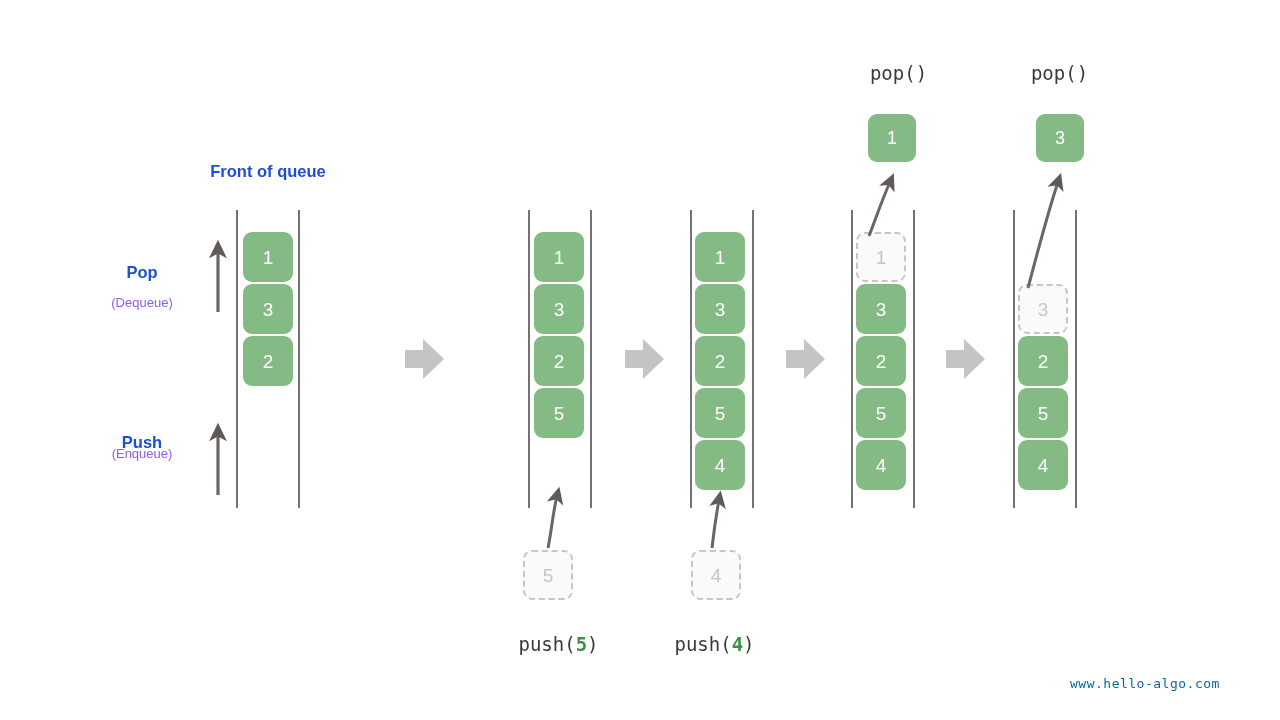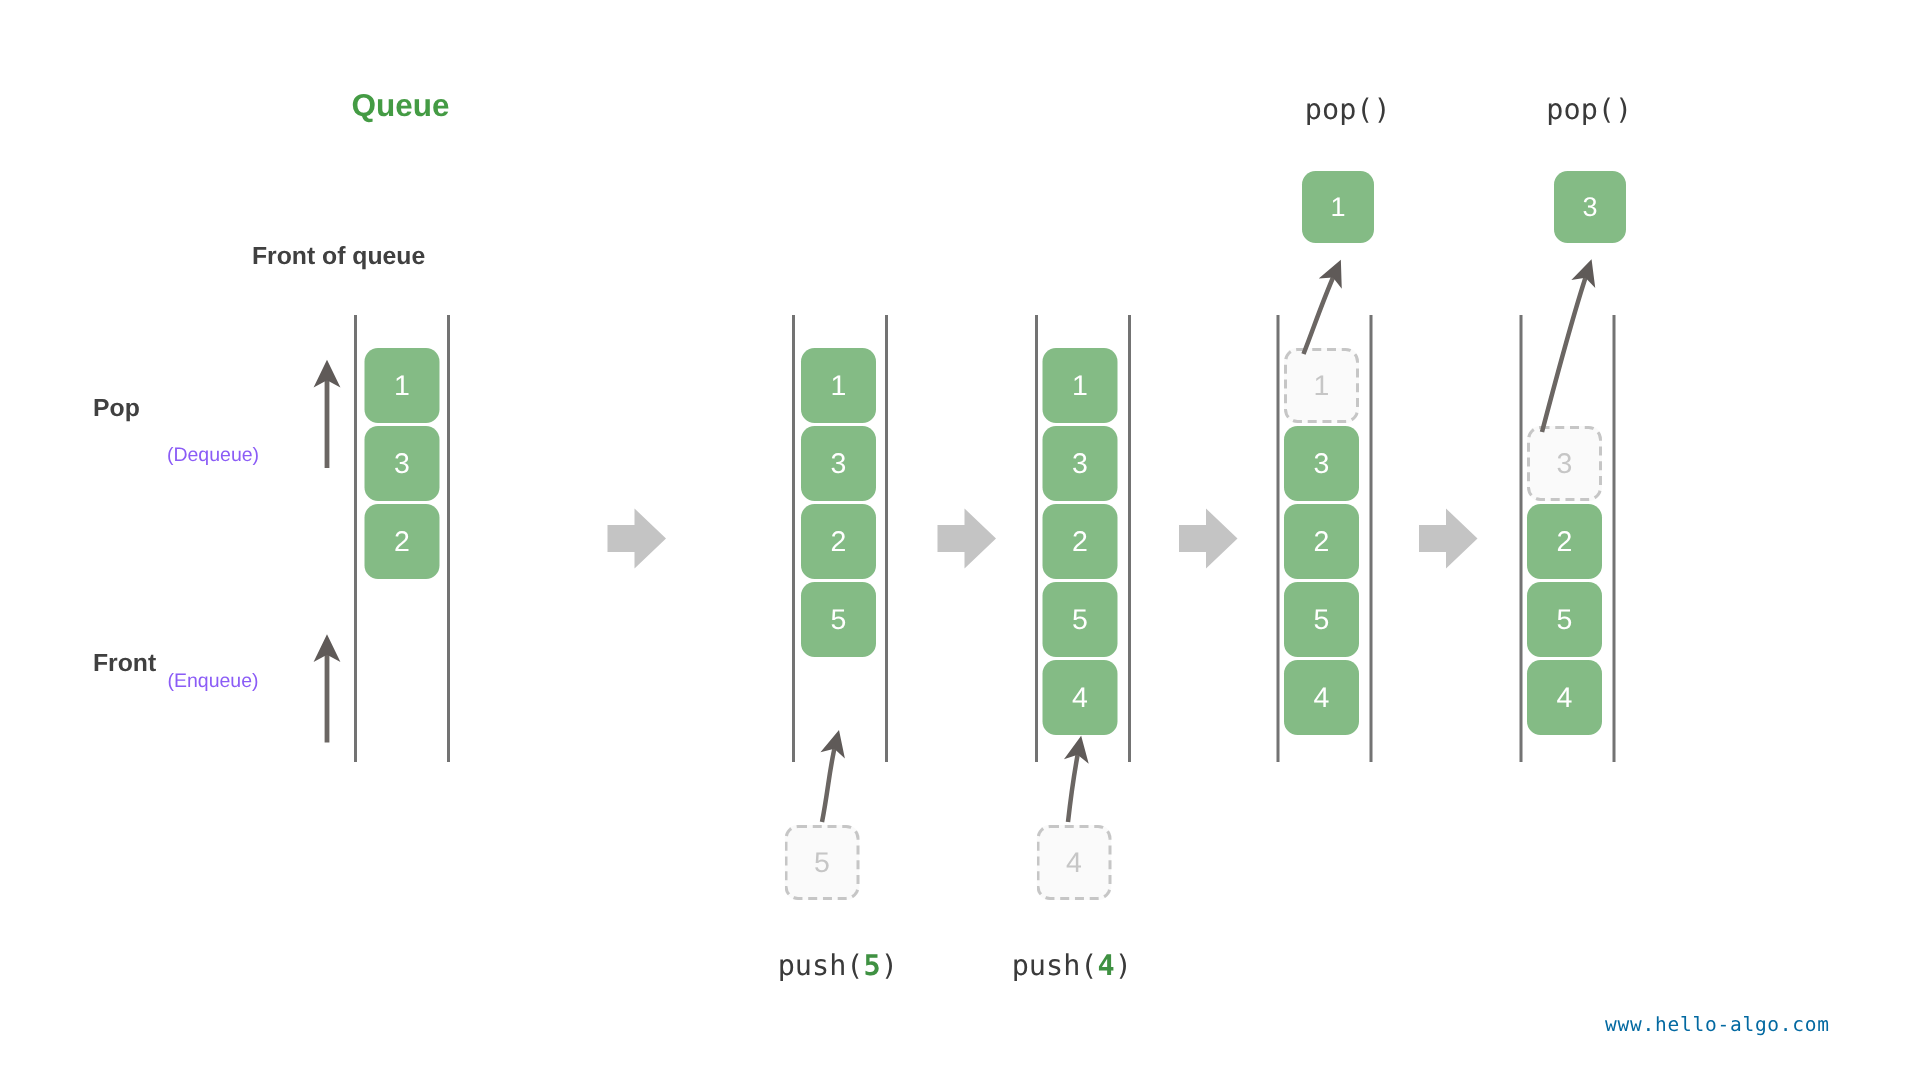"Queue" div.title { html: <div>Queue</div> -> none }
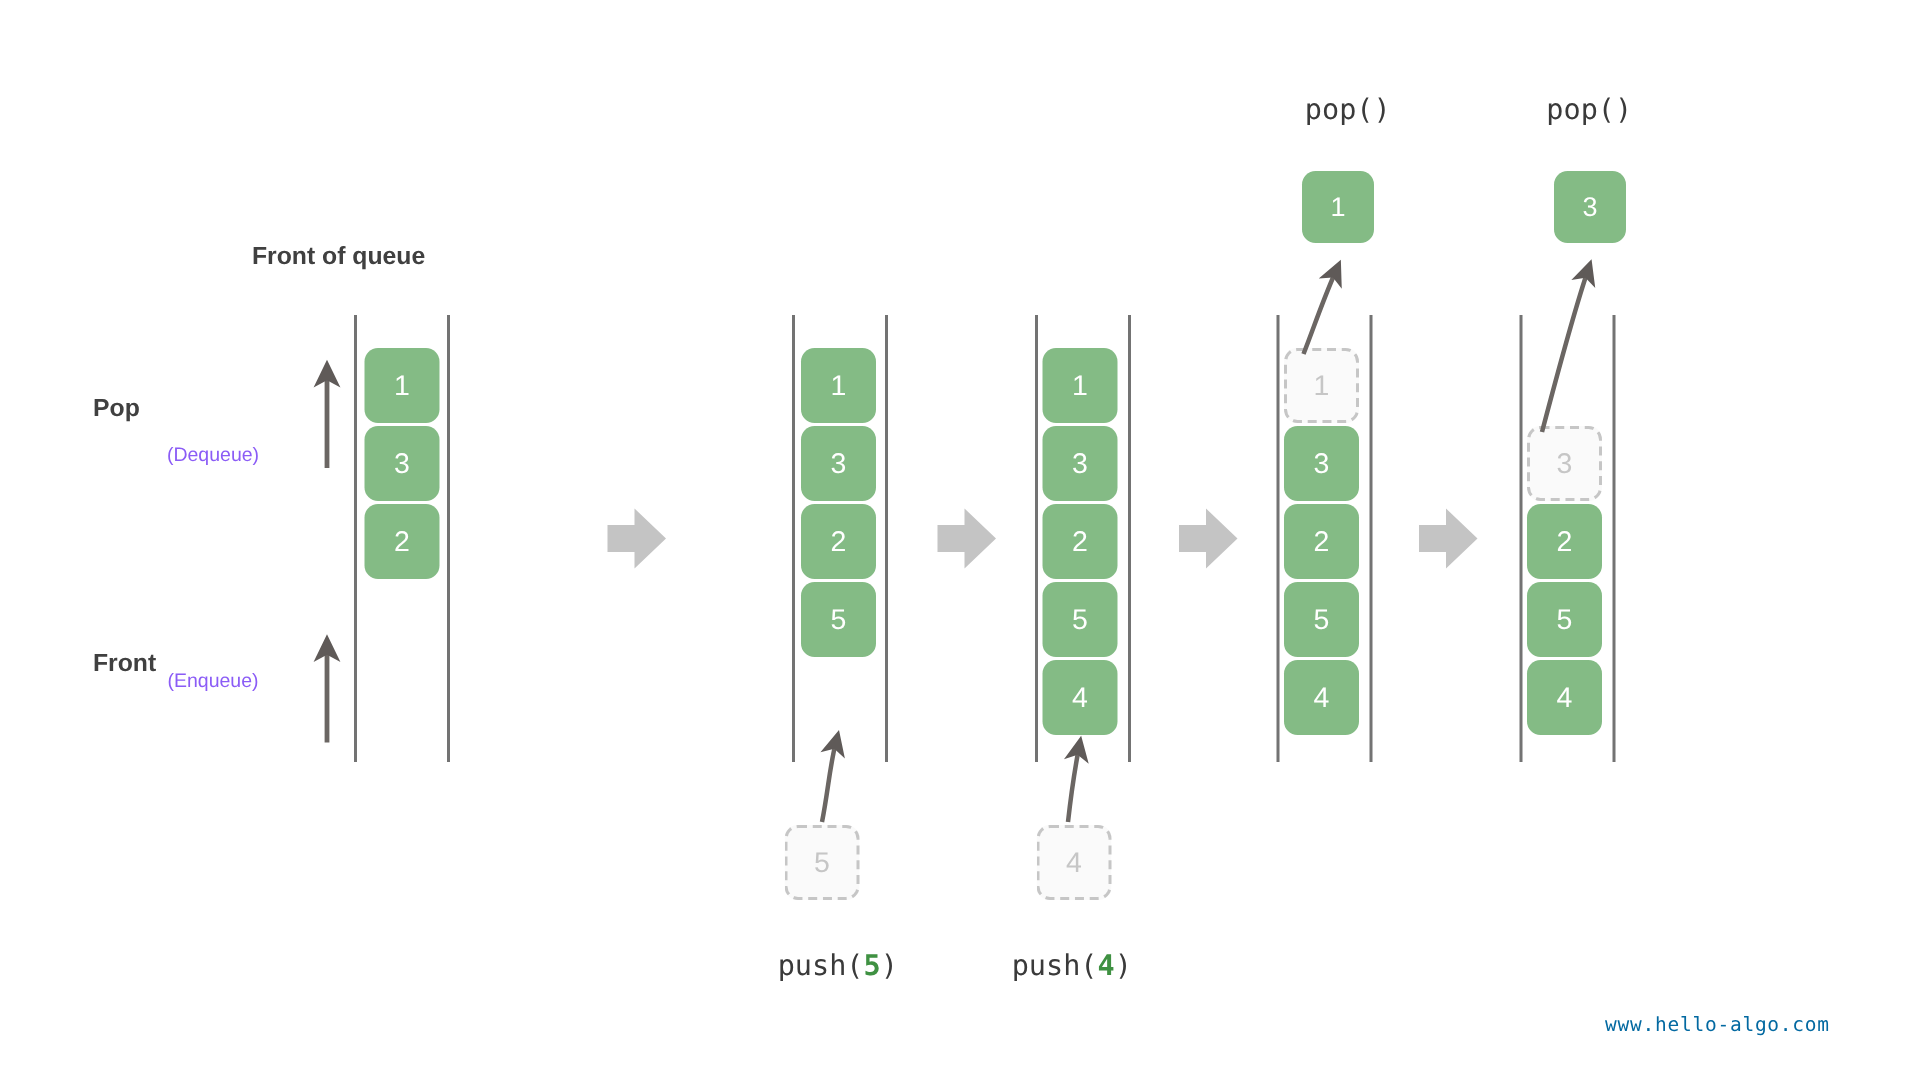"Front of queue" .bold-label { color: #404040 -> #1d4ed8; text-align: left -> center }
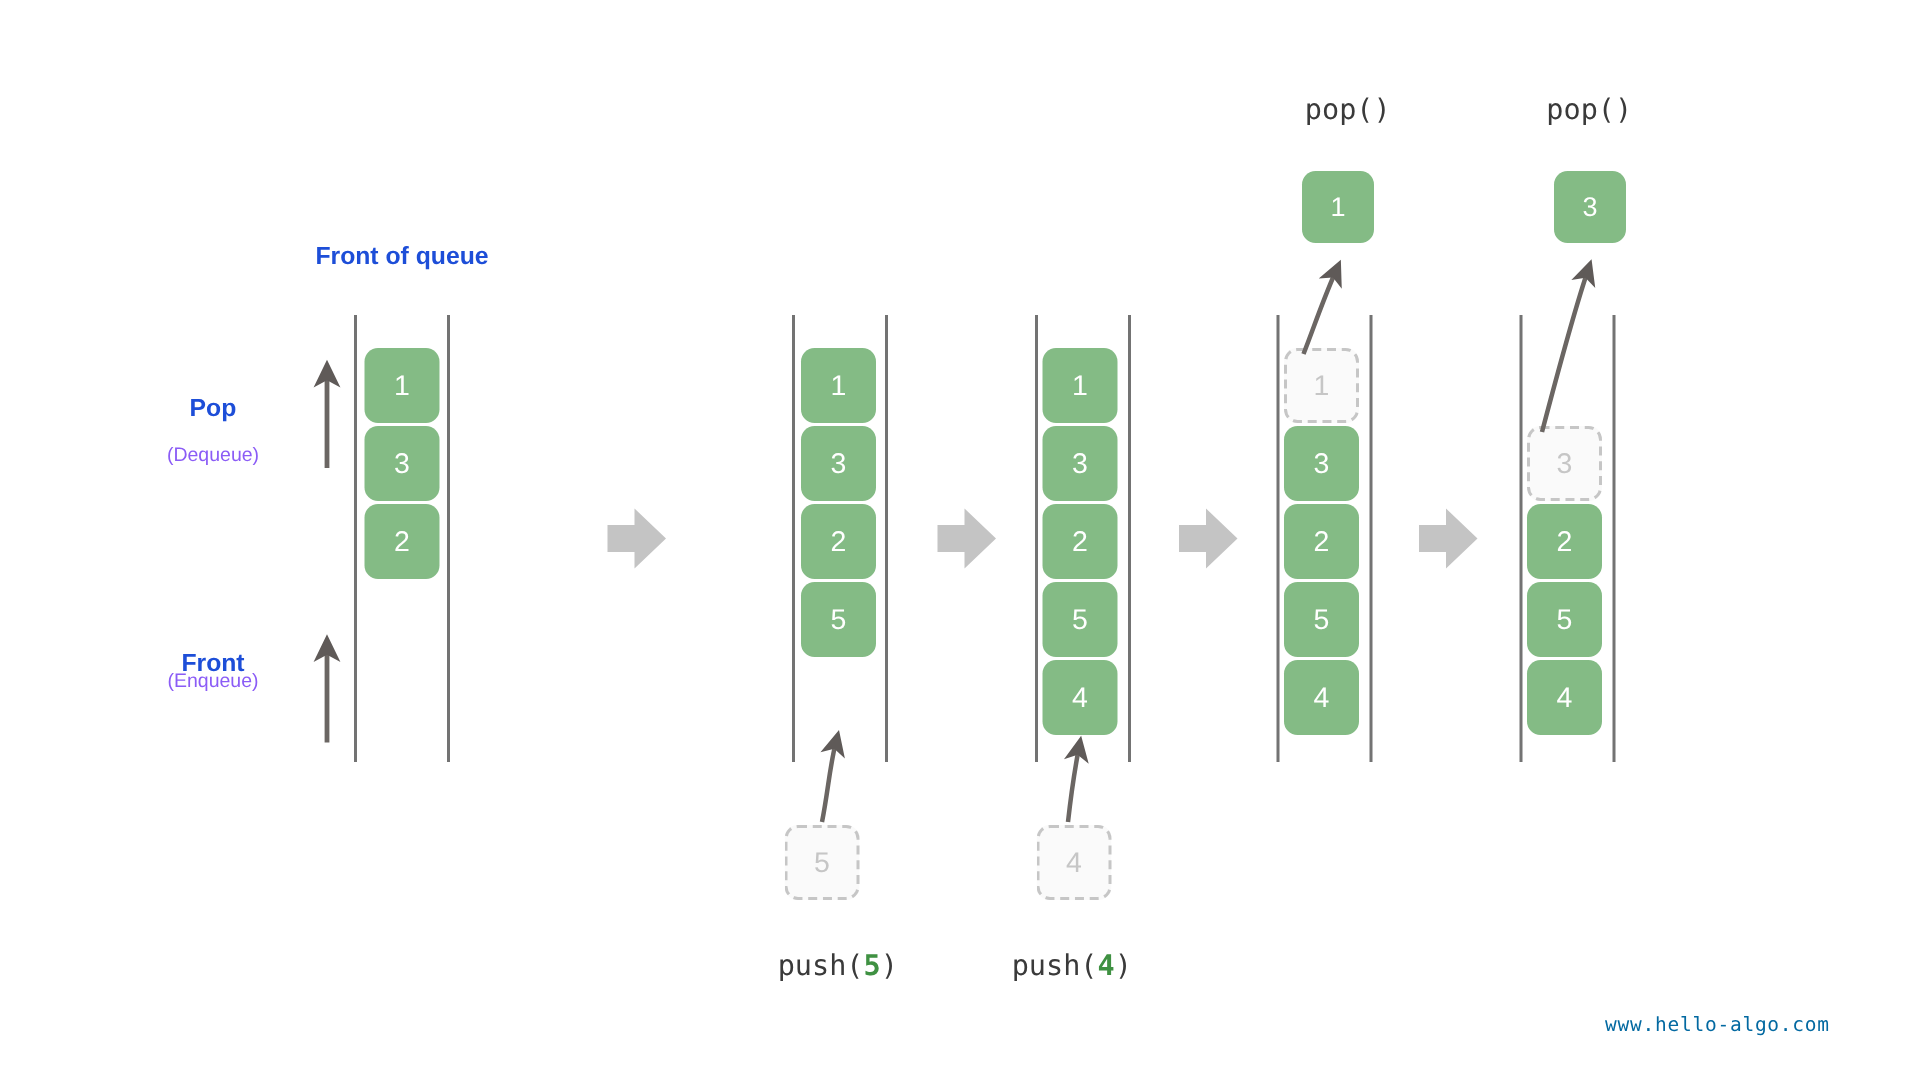"Front" div.bold-label { text: Front -> Push }
